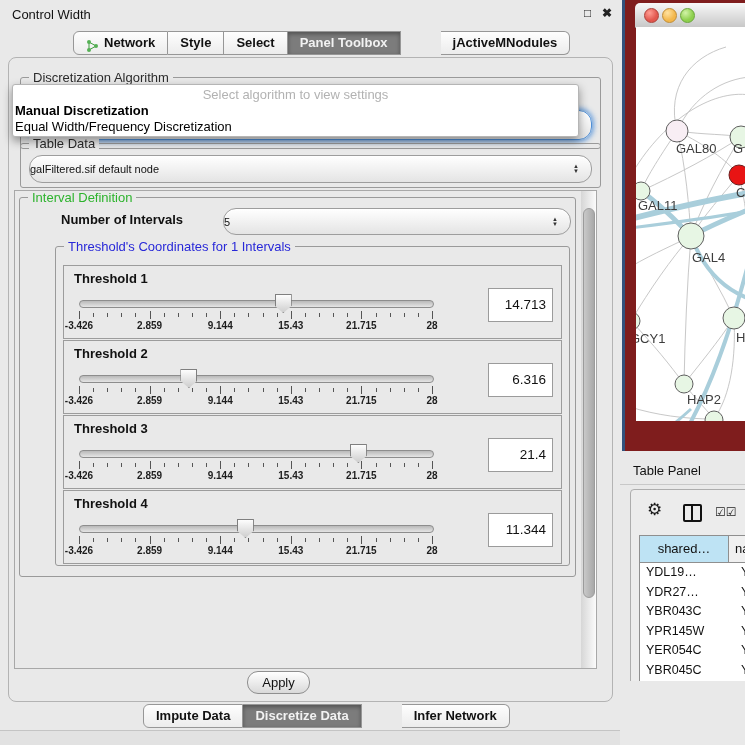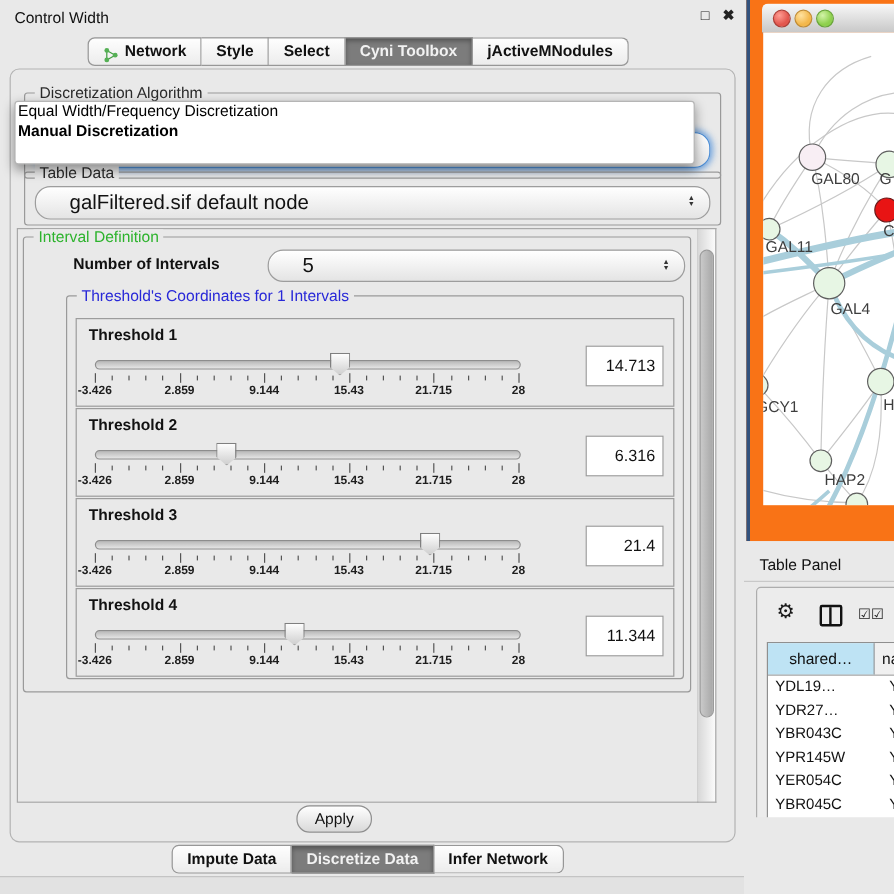"Cyni Toolbox" span { text: Cyni -> Panel }
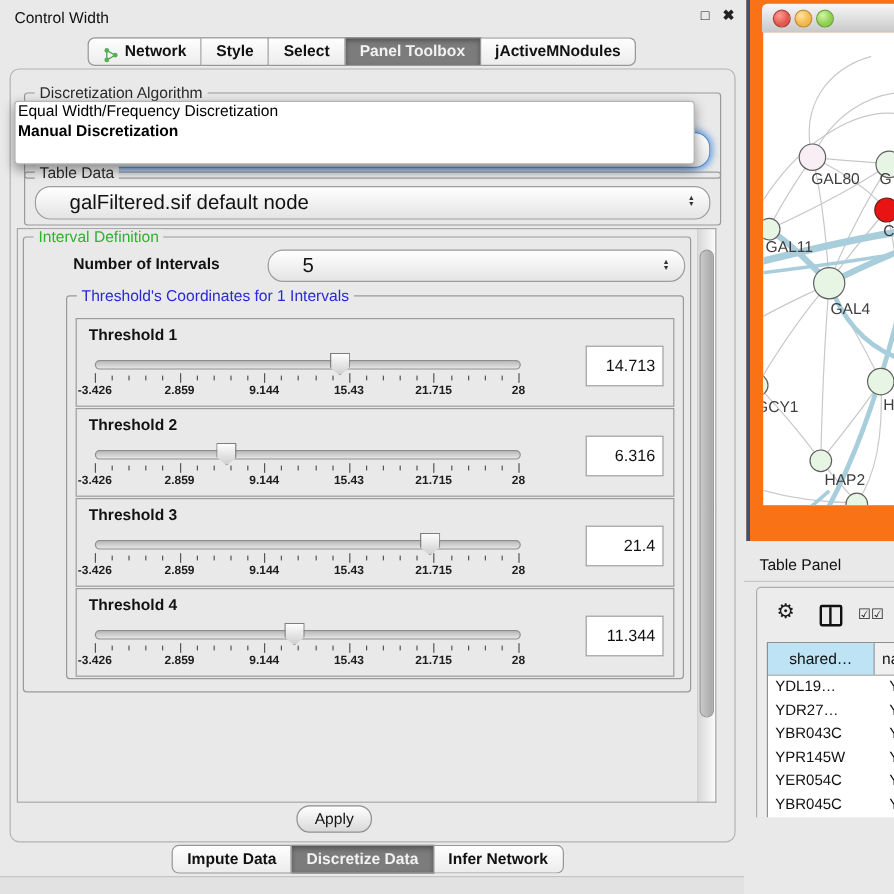"jActiveMNodules" .seg-tab:last-child { margin-left: none -> 40px }
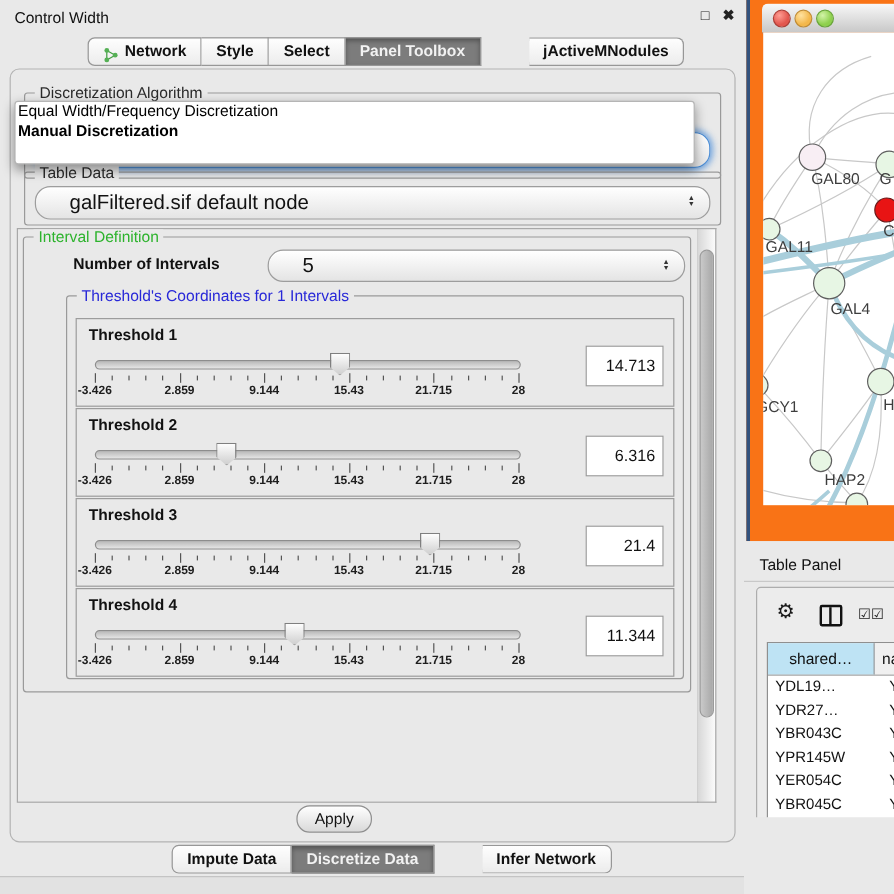"Select algorithm to view settings" div.popup-prompt { html: none -> <div>Select algorithm to view settings</div> }
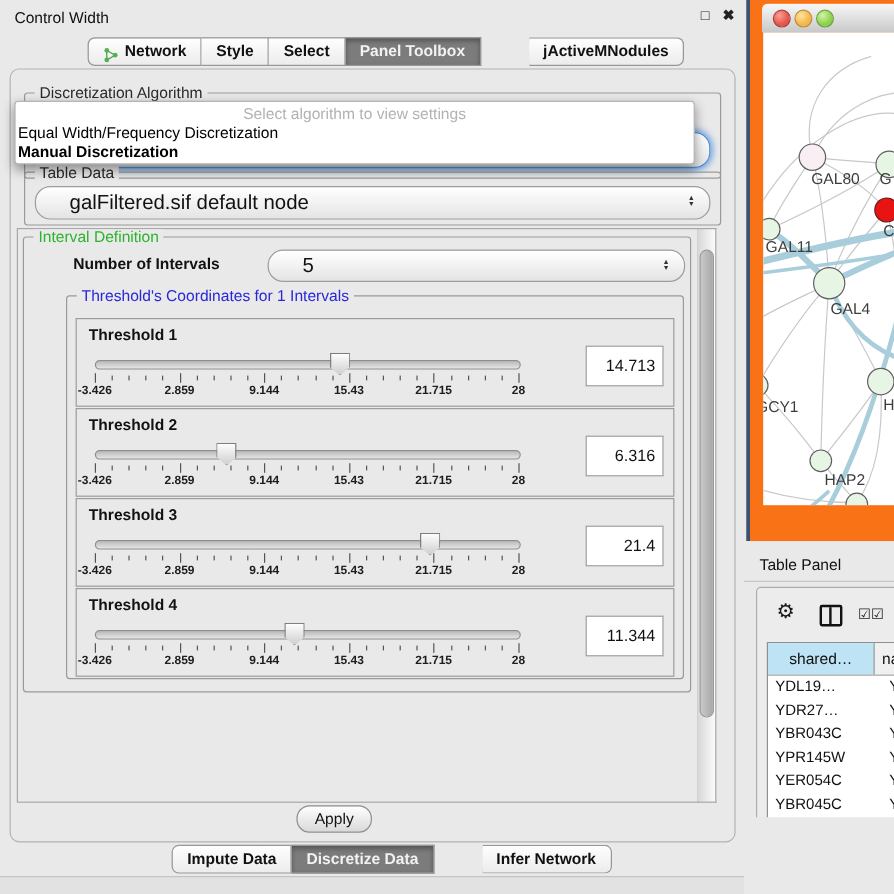"Equal Width/Frequency Discretization" div.popup-item { order: before "Manual Discretization" -> after "Manual Discretization" }
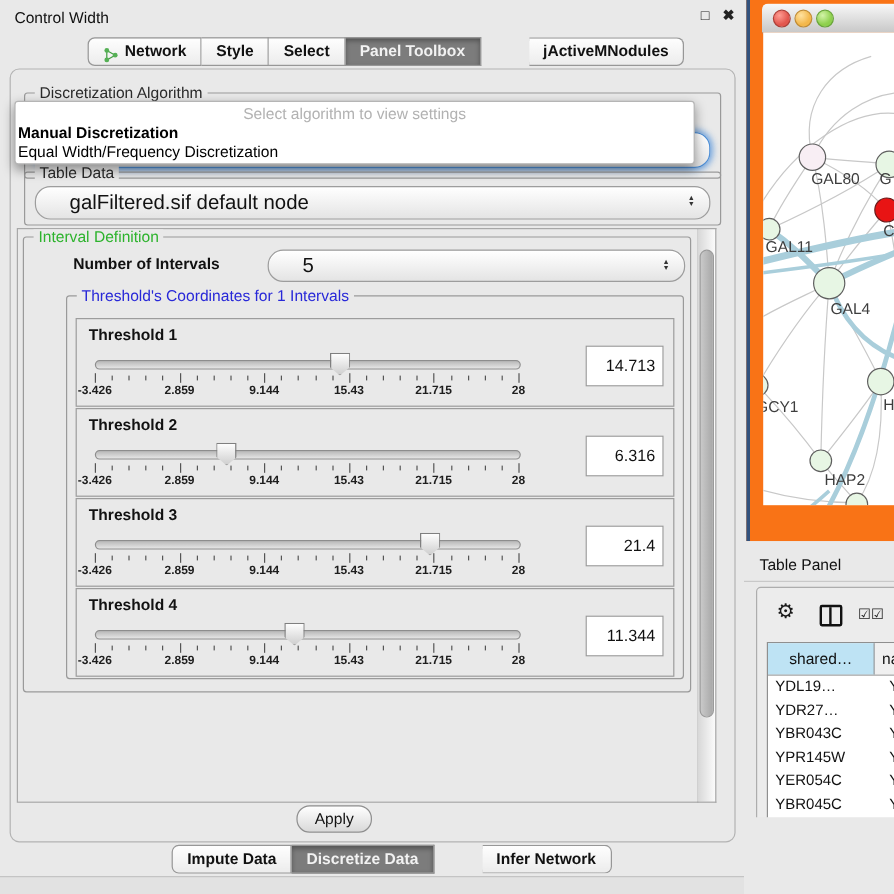"GAL80" #net-window { background: #f97316 -> #7f1d1d }
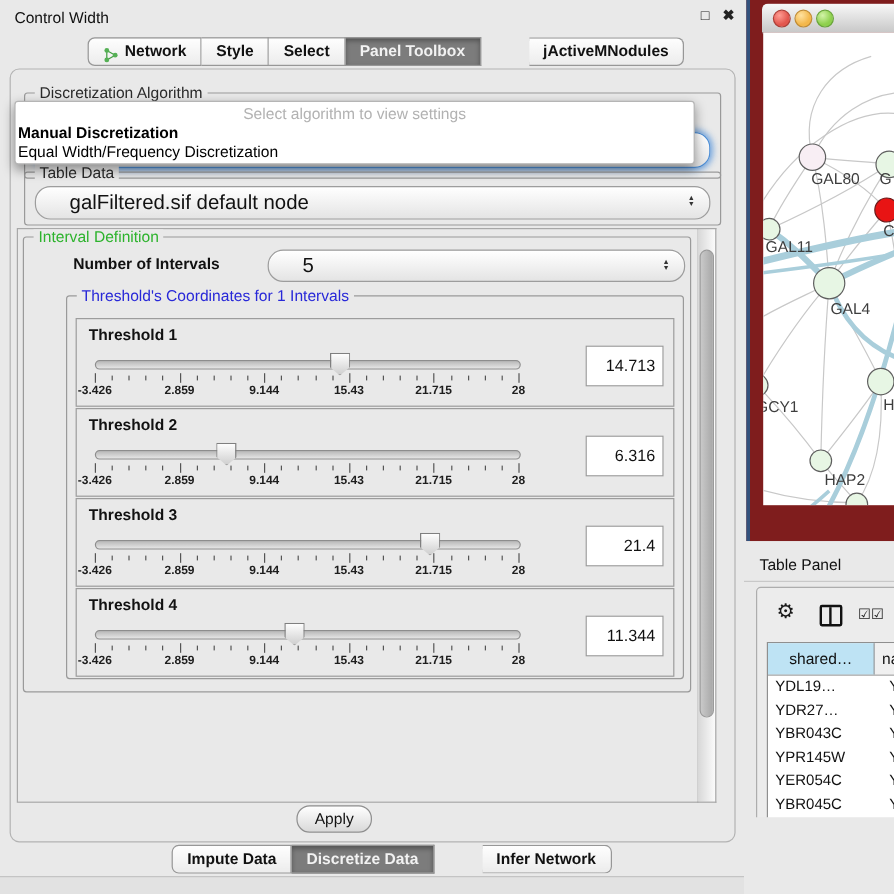"galFiltered.sif default node" .aqua-combo .combo-text { font-size: 17px -> 11px; left: 28px -> 0 }
